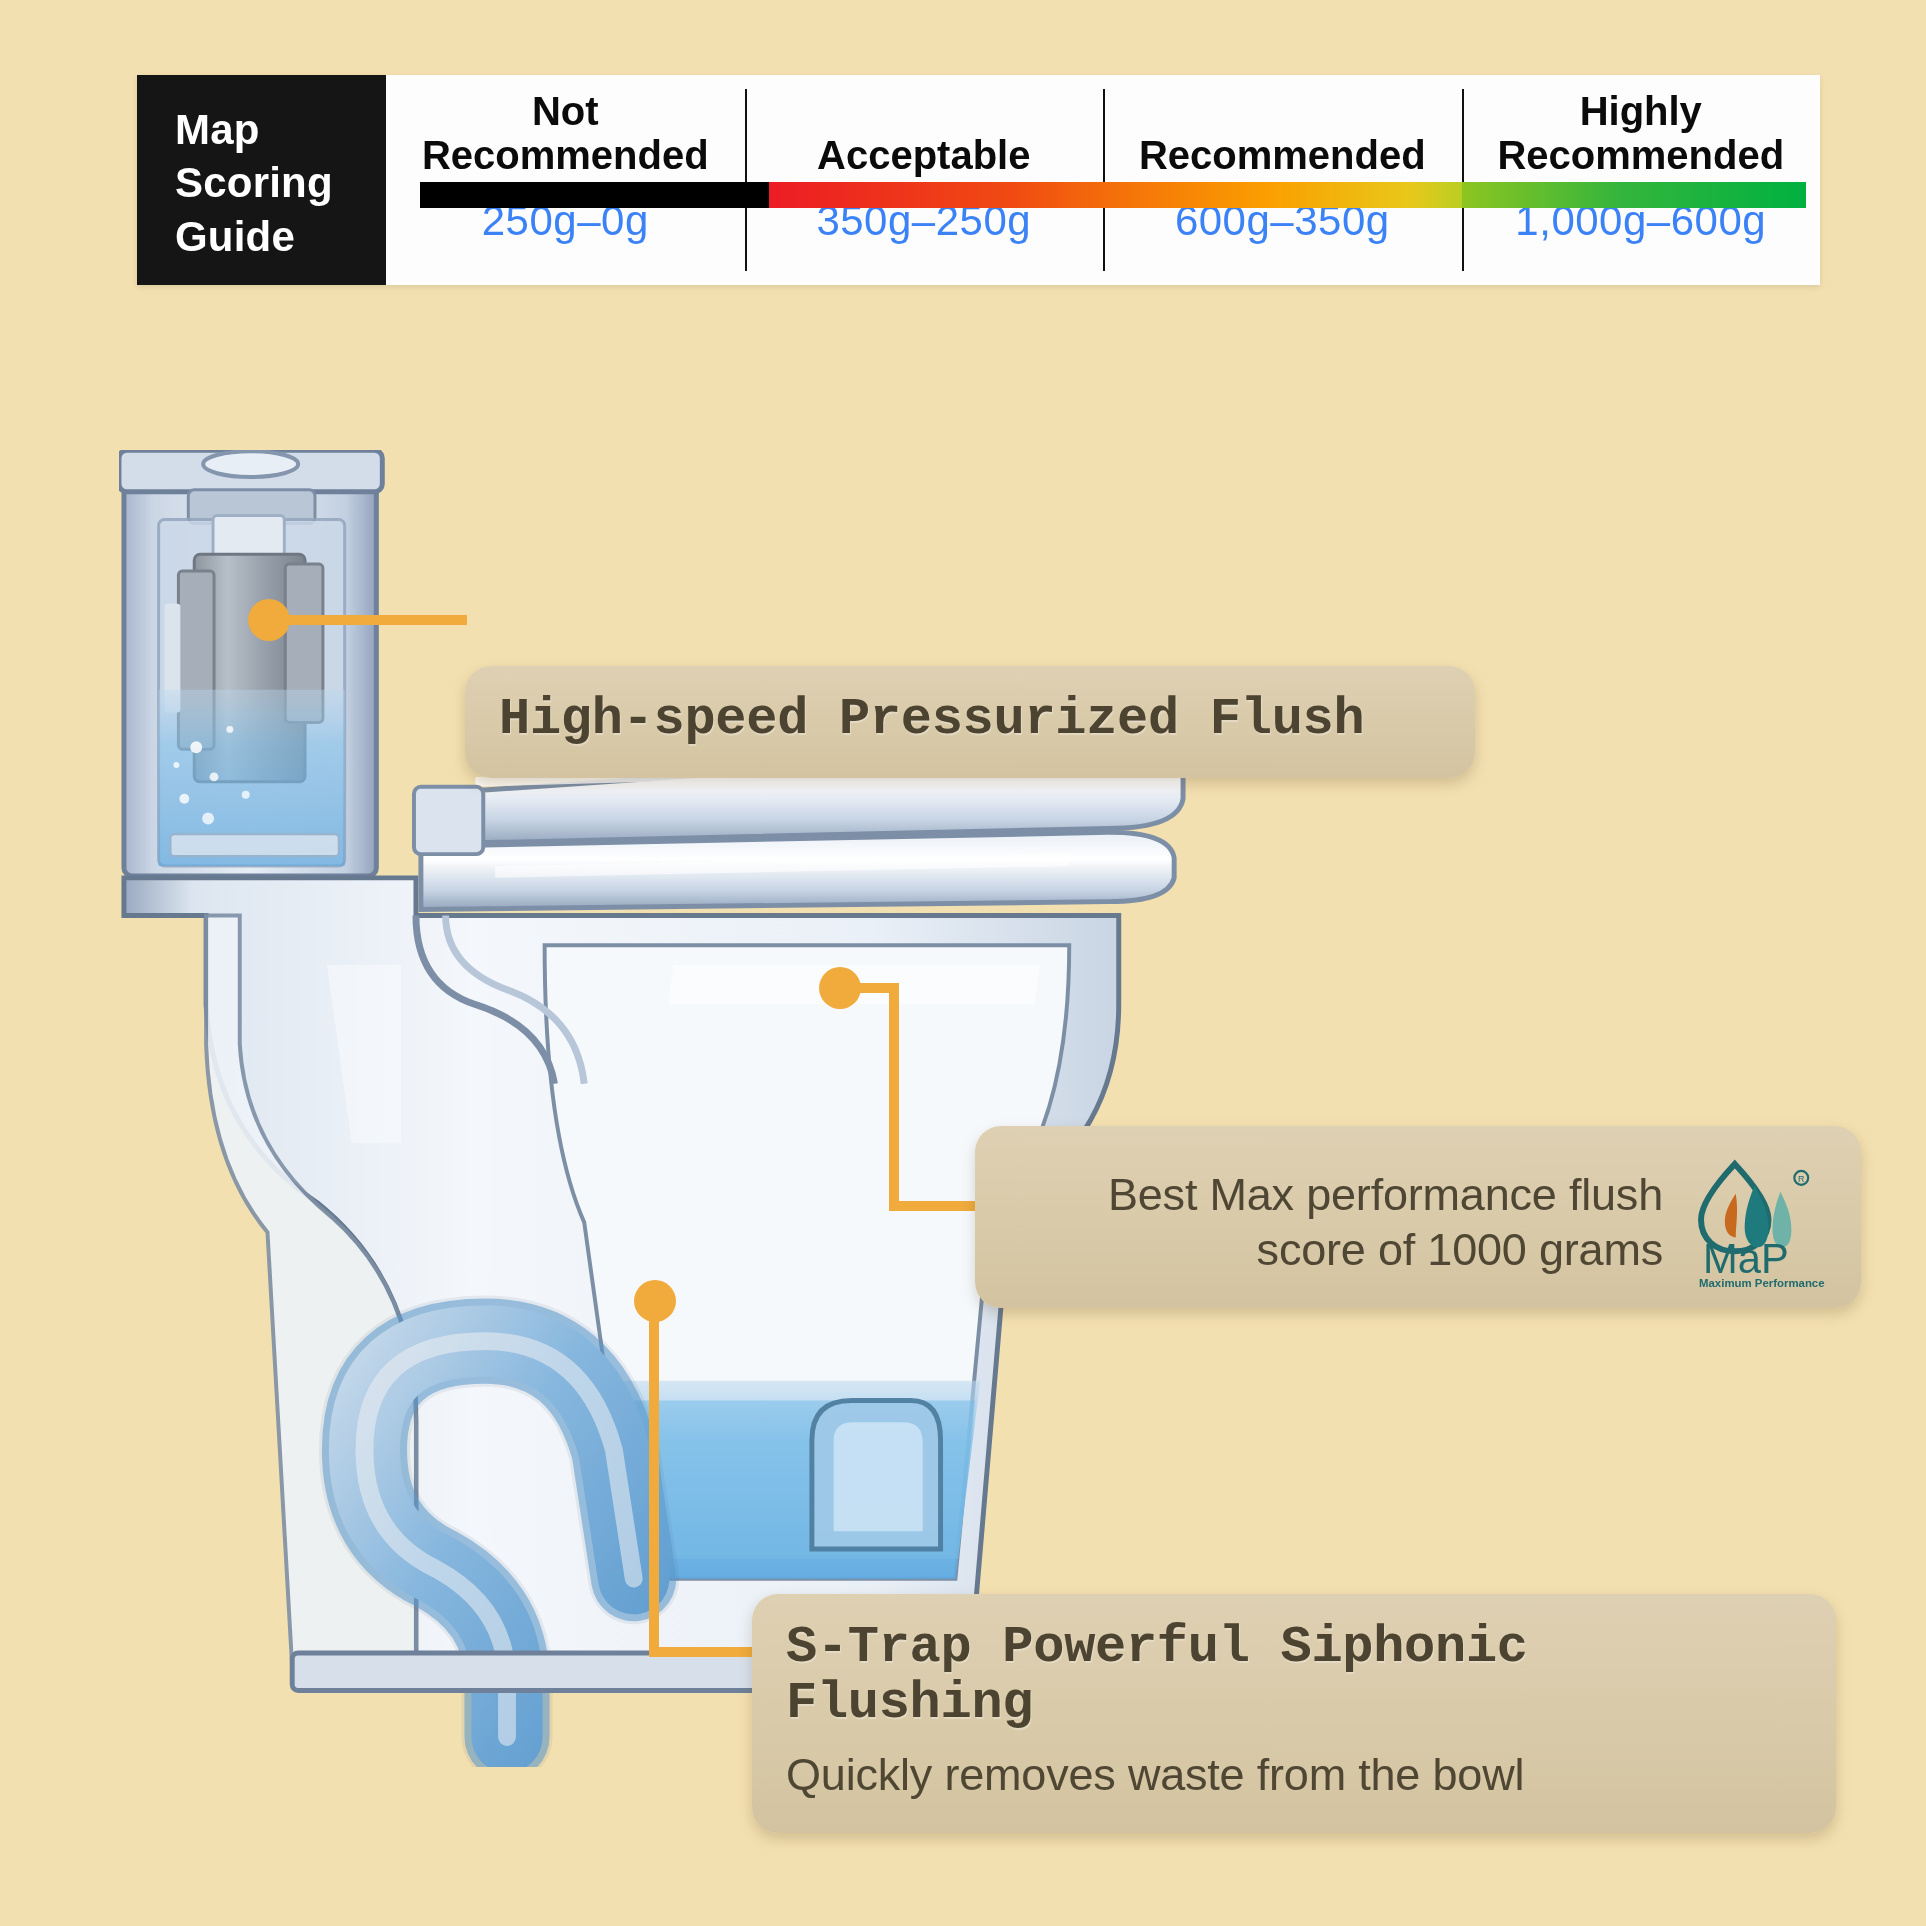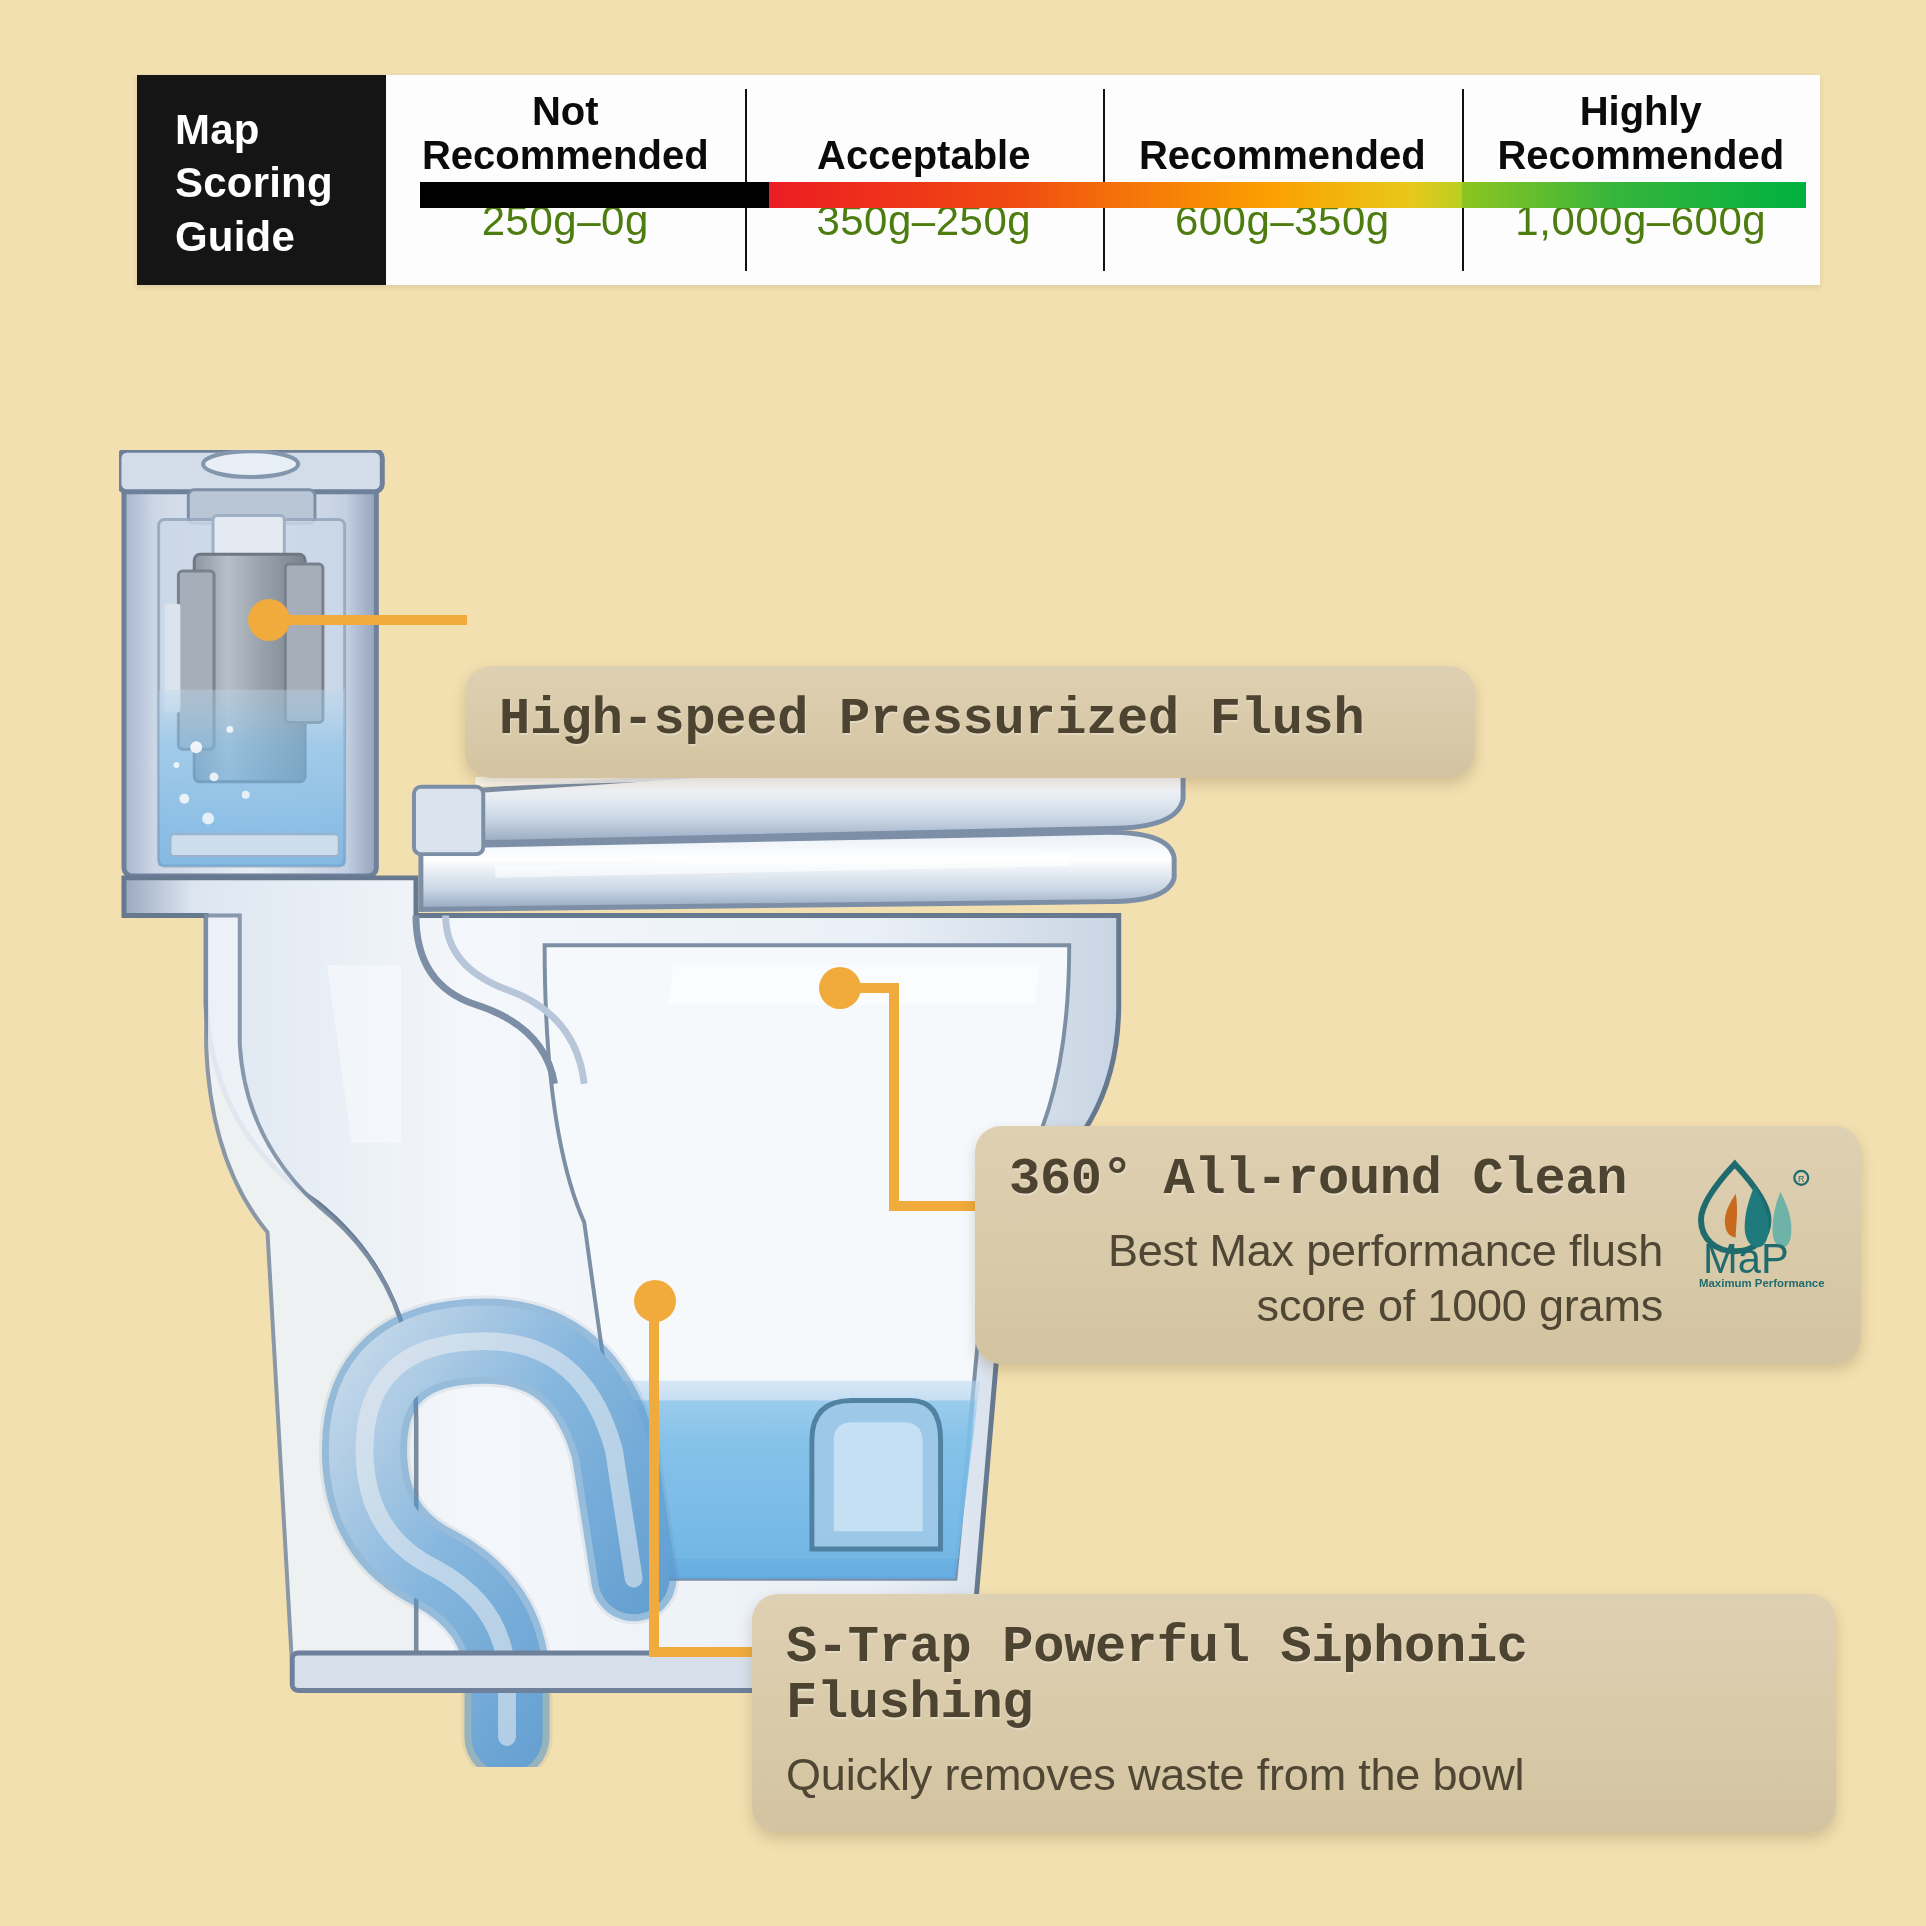"250g–0g" .guide-range { color: #4d7c0f -> #3b82f6 }
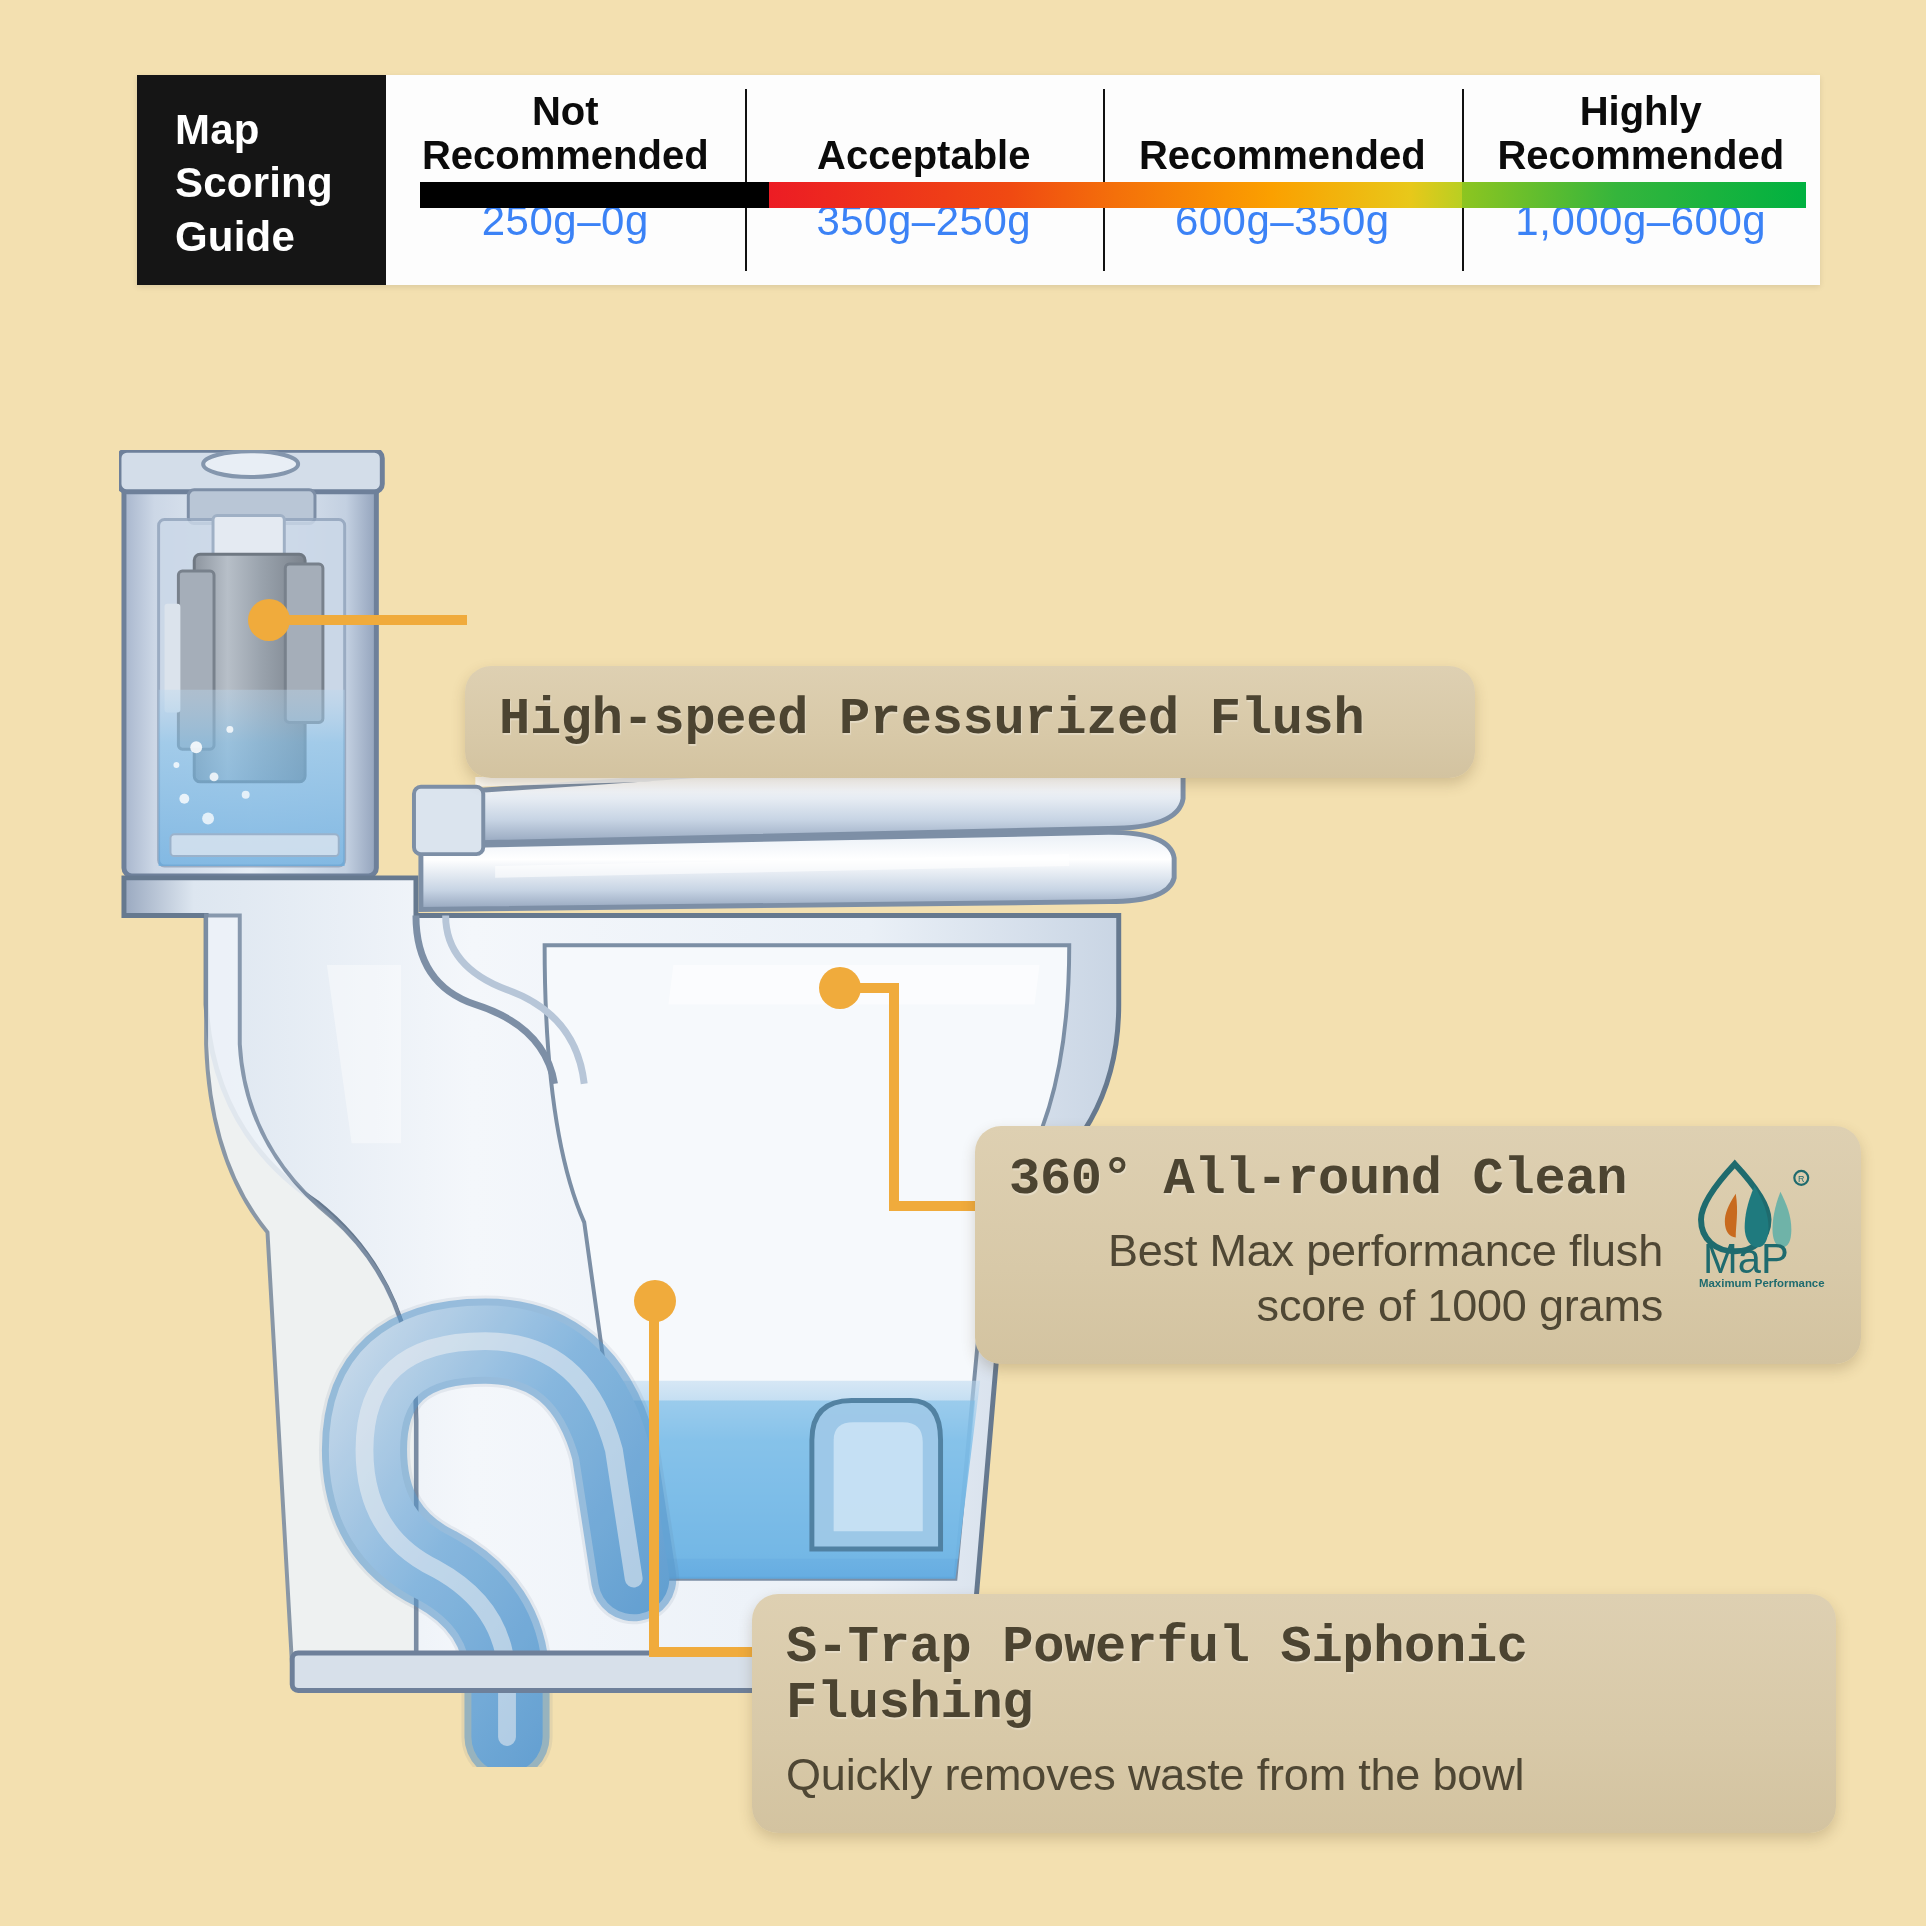"360° All-round Clean" div.c-title { html: <div>360° All-round Clean</div> -> none }
